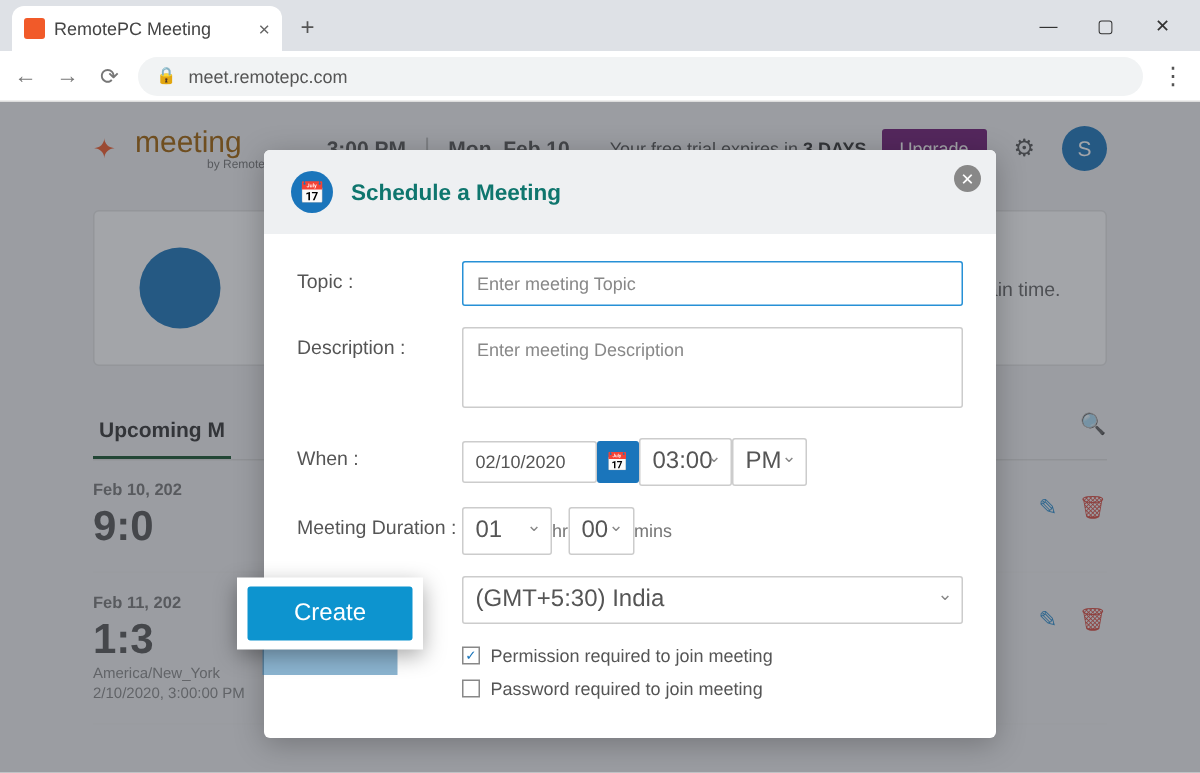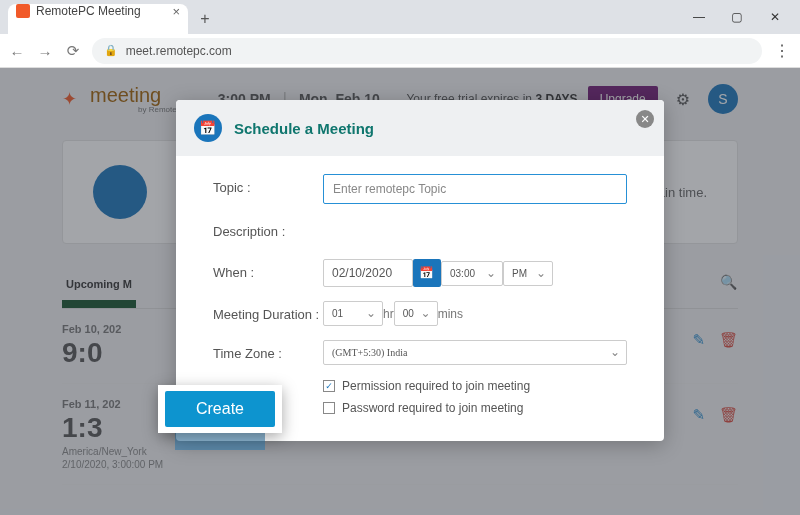"RemotePC Meeting" .tab { align-items: none -> center }
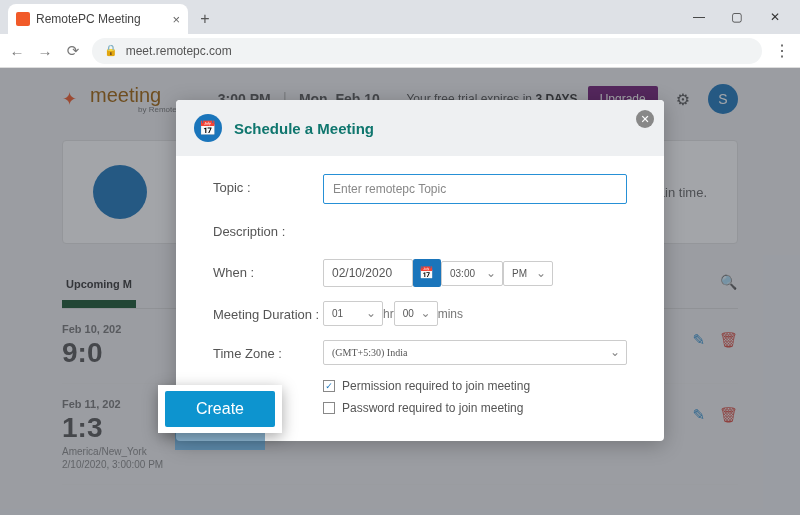"Topic :" .modal-body { padding: 18px 37px -> 18px 22px }
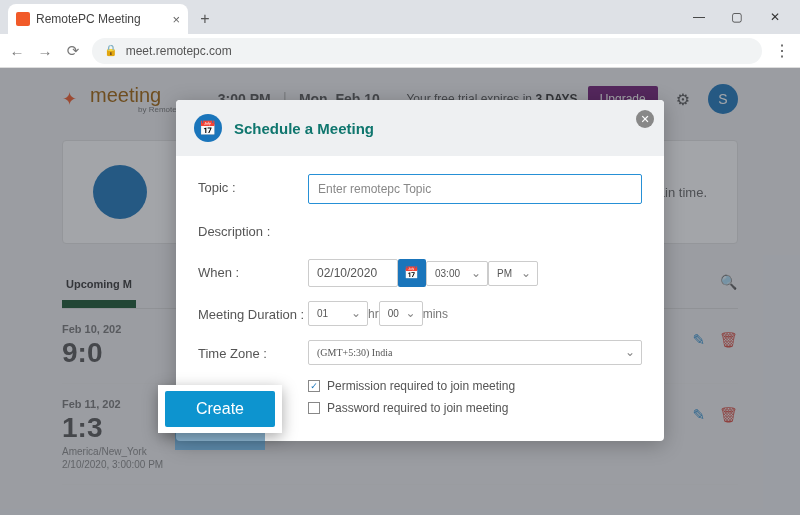"Enter remotepc Topic" div.txt-input { text: remotepc -> meeting }
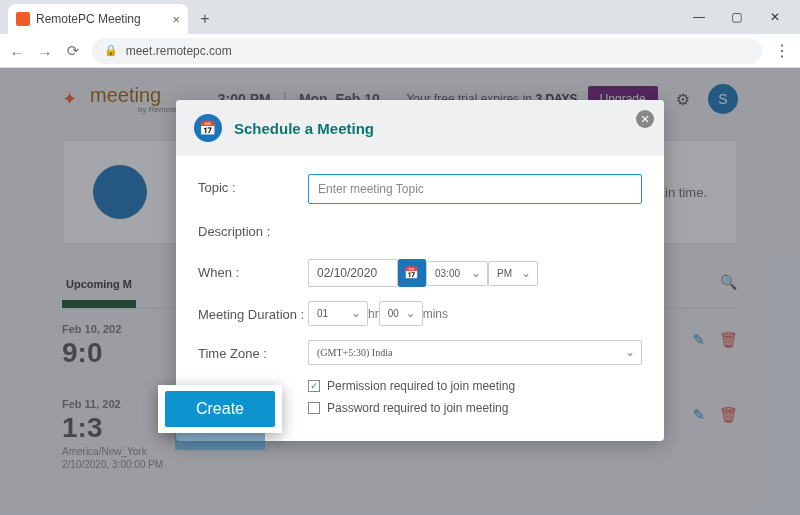"Enter meeting Description" div.form-field { html: none -> <div> <div>Enter meeting Description</div> </div> }
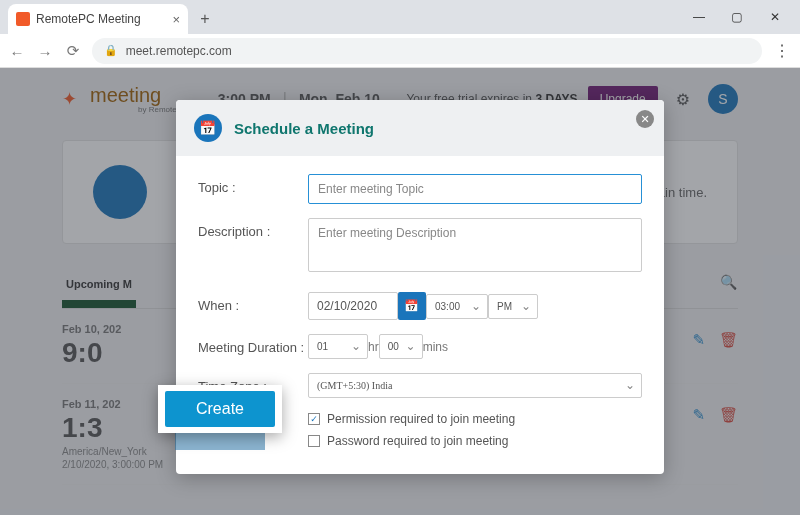"Upcoming M" .tab-item { border-bottom: 8px solid #14532d -> 2px solid #14532d; font-size: 11px -> 14px }
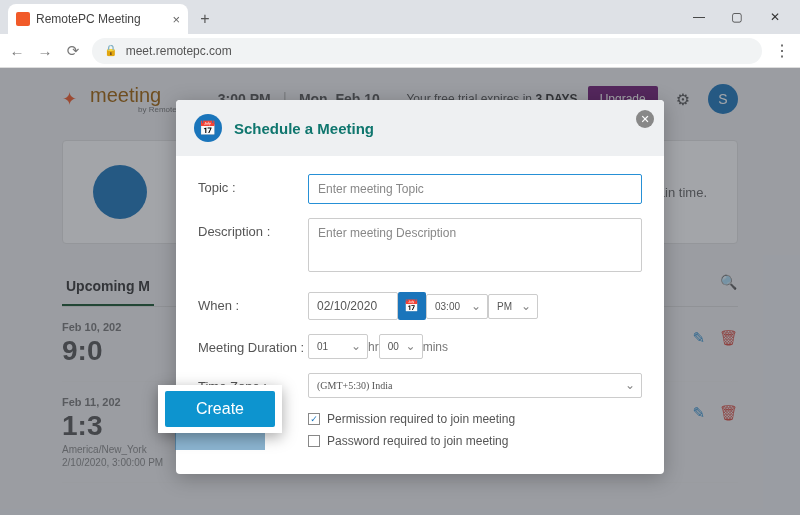"03:00" .sel { font-size: 10px -> 16px }
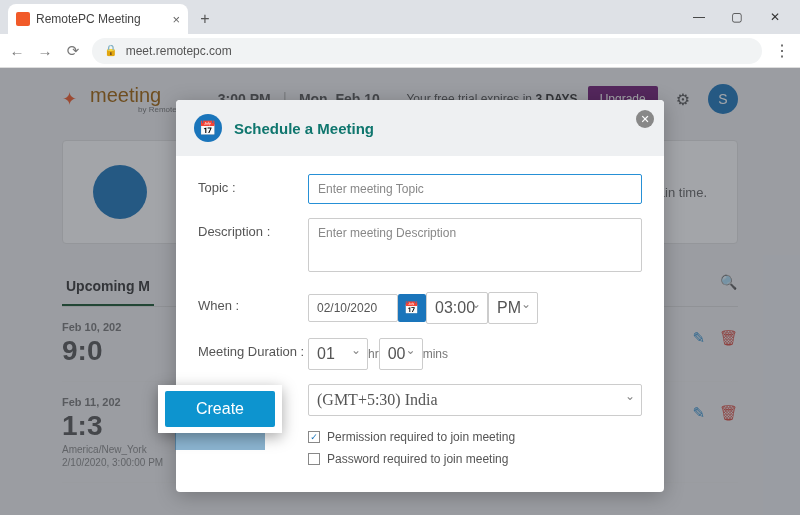"(GMT+5:30) India" .sel.wide { font-family: Liberation Serif, serif -> none }
